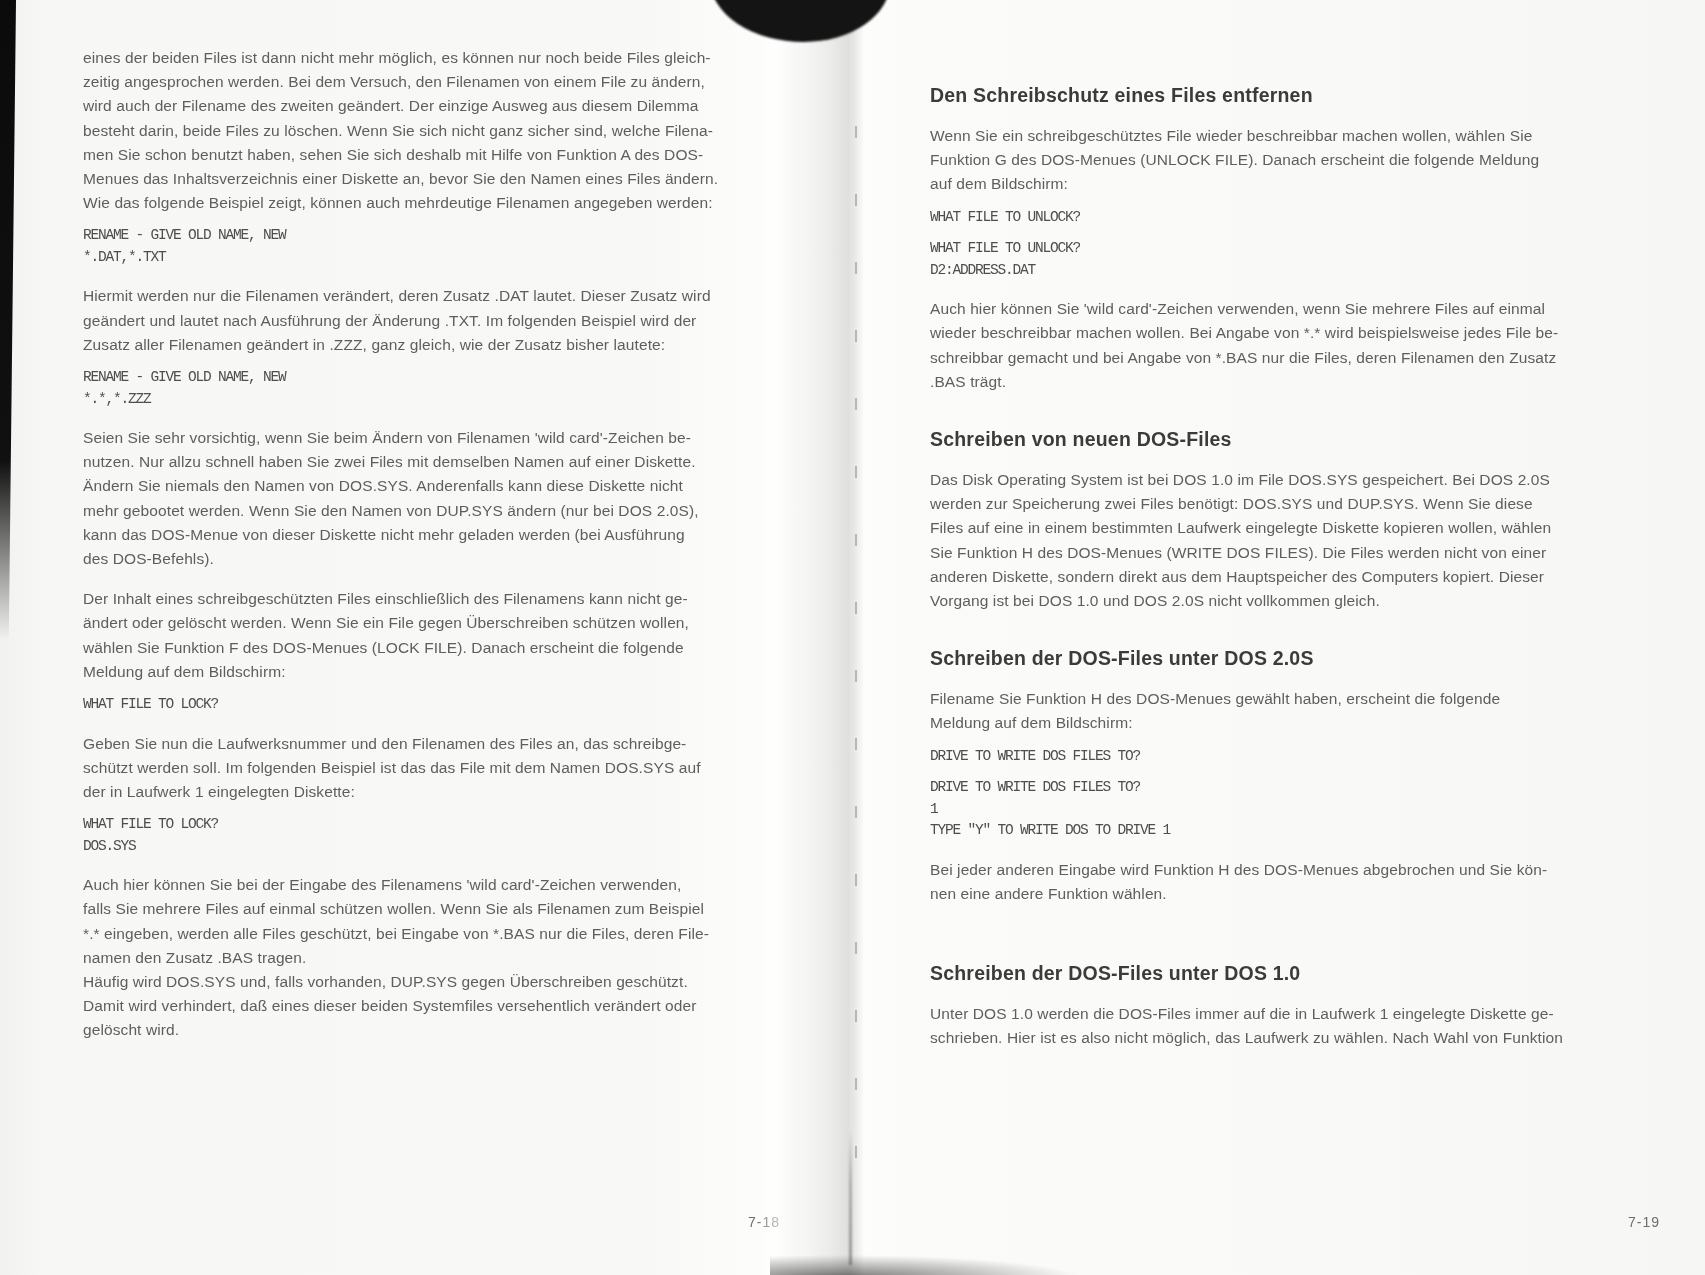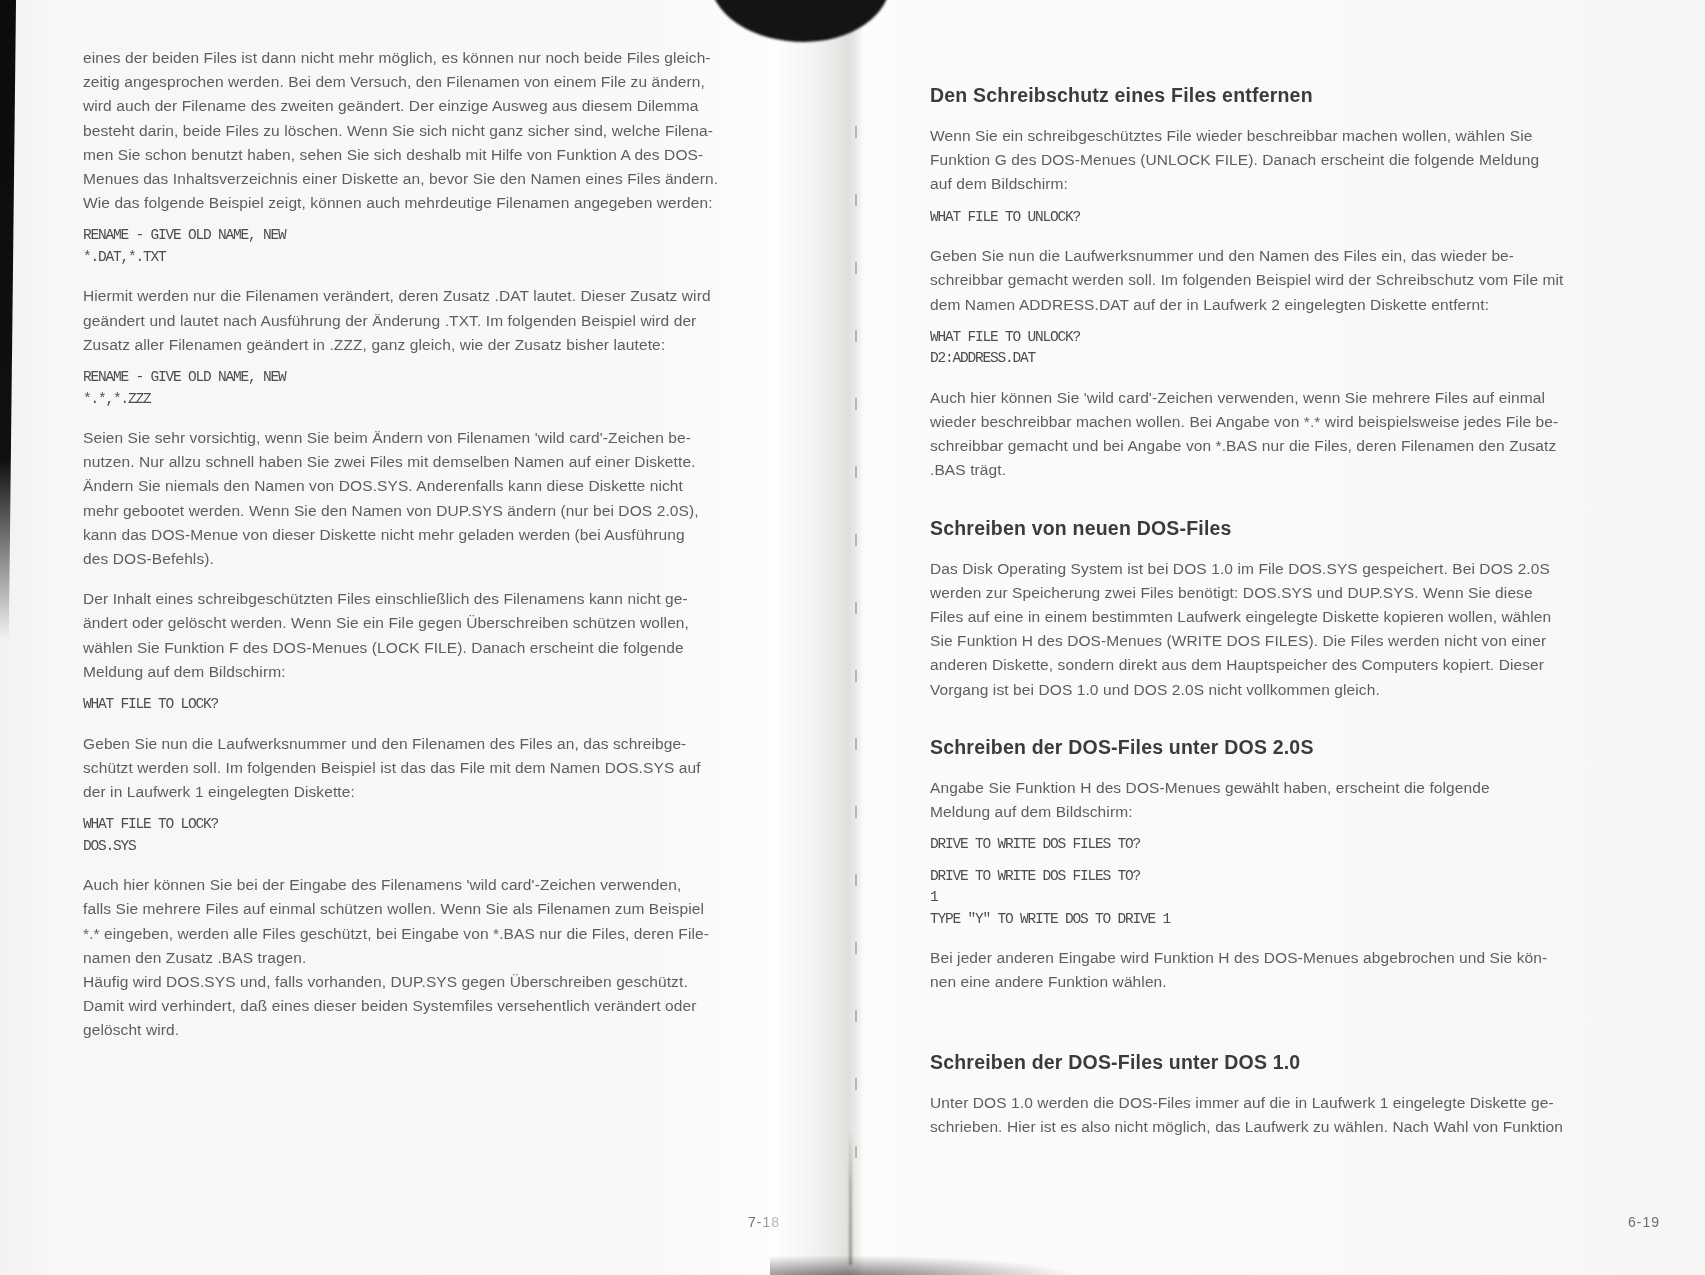"Geben Sie nun die Laufwerksnummer und den Namen" div.block { html: <div>Geben Sie nun die Laufwerksnummer und den Namen des Files ein, das wieder be- schreibbar gemacht werden soll. Im folgenden Beispiel wird der Schreibschutz vom File mit dem Namen ADDRESS.DAT auf der in Laufwerk 2 eingelegten Diskette entfernt:</div> -> none }
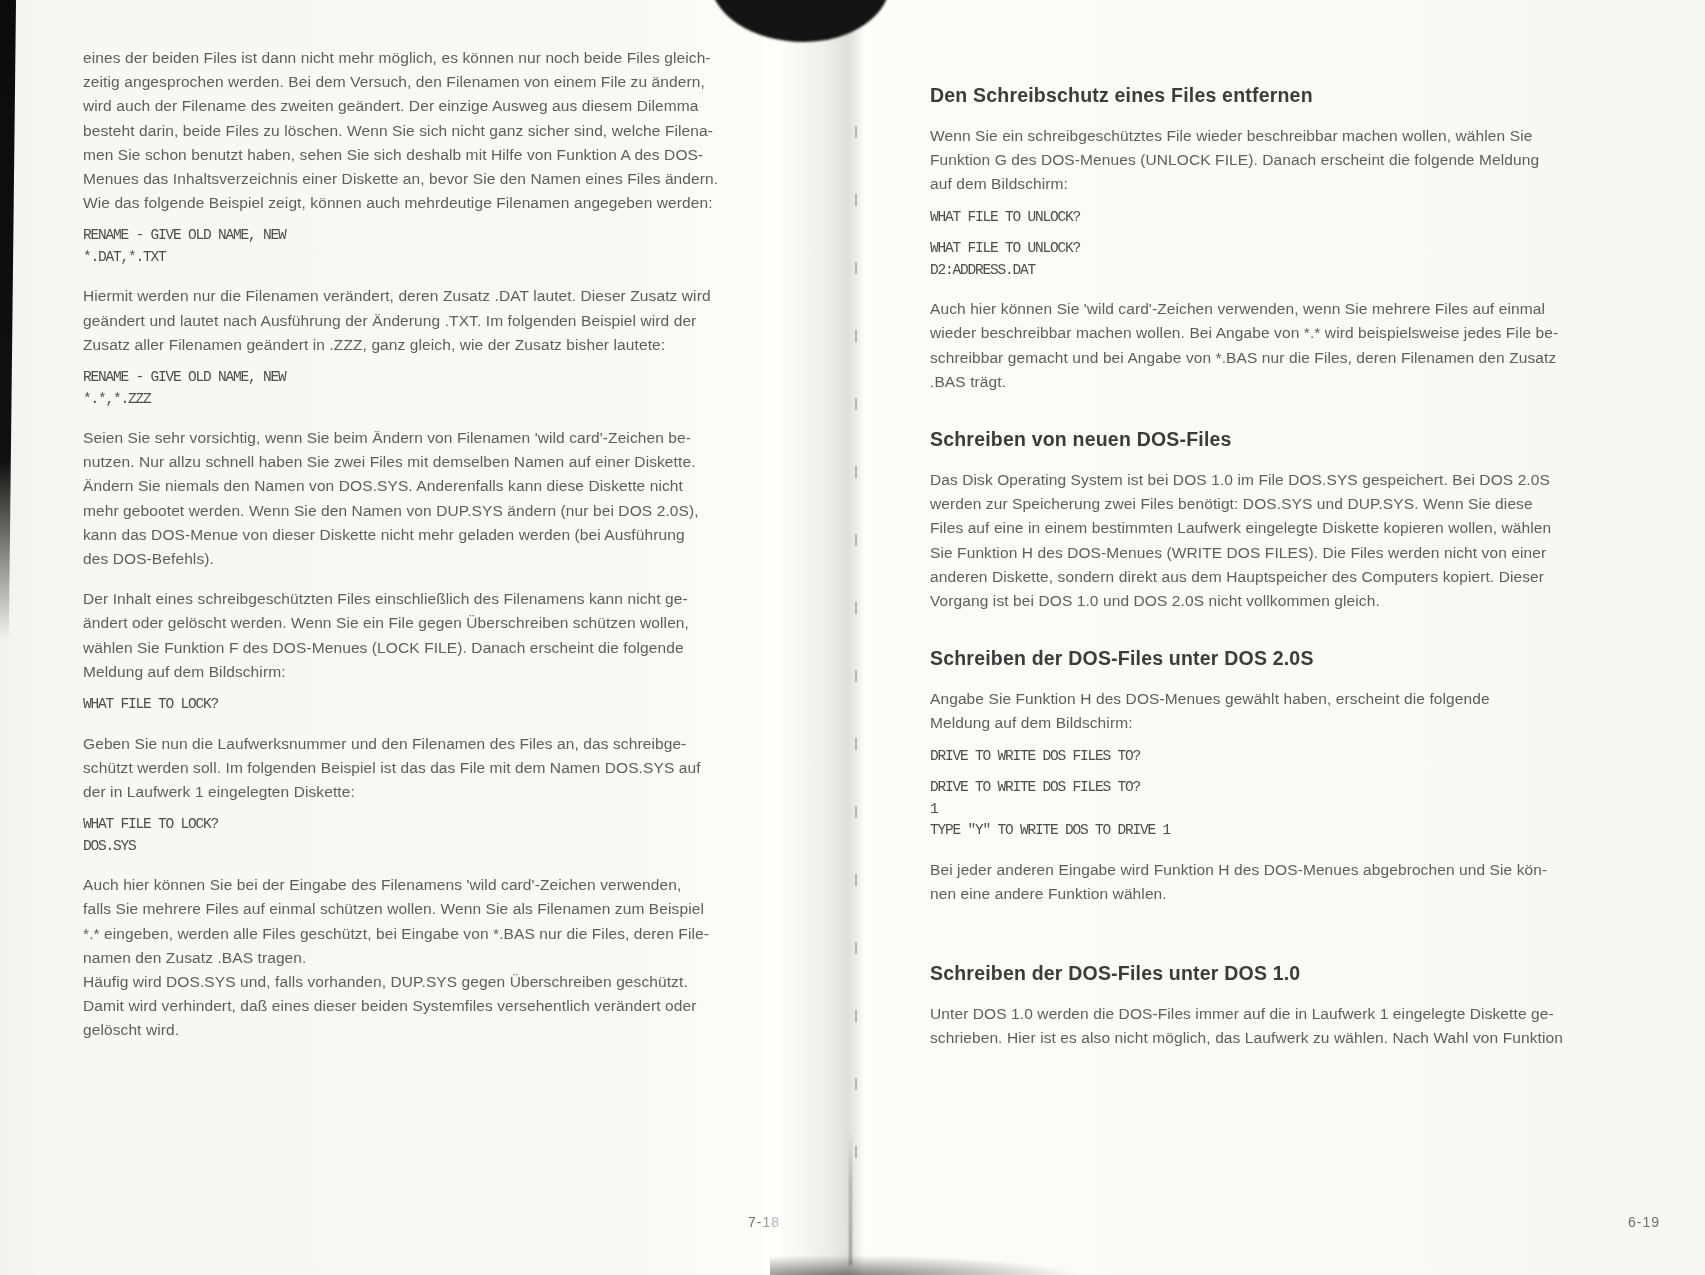"Angabe Sie Funktion H des" div.block { text: Angabe -> Filename }
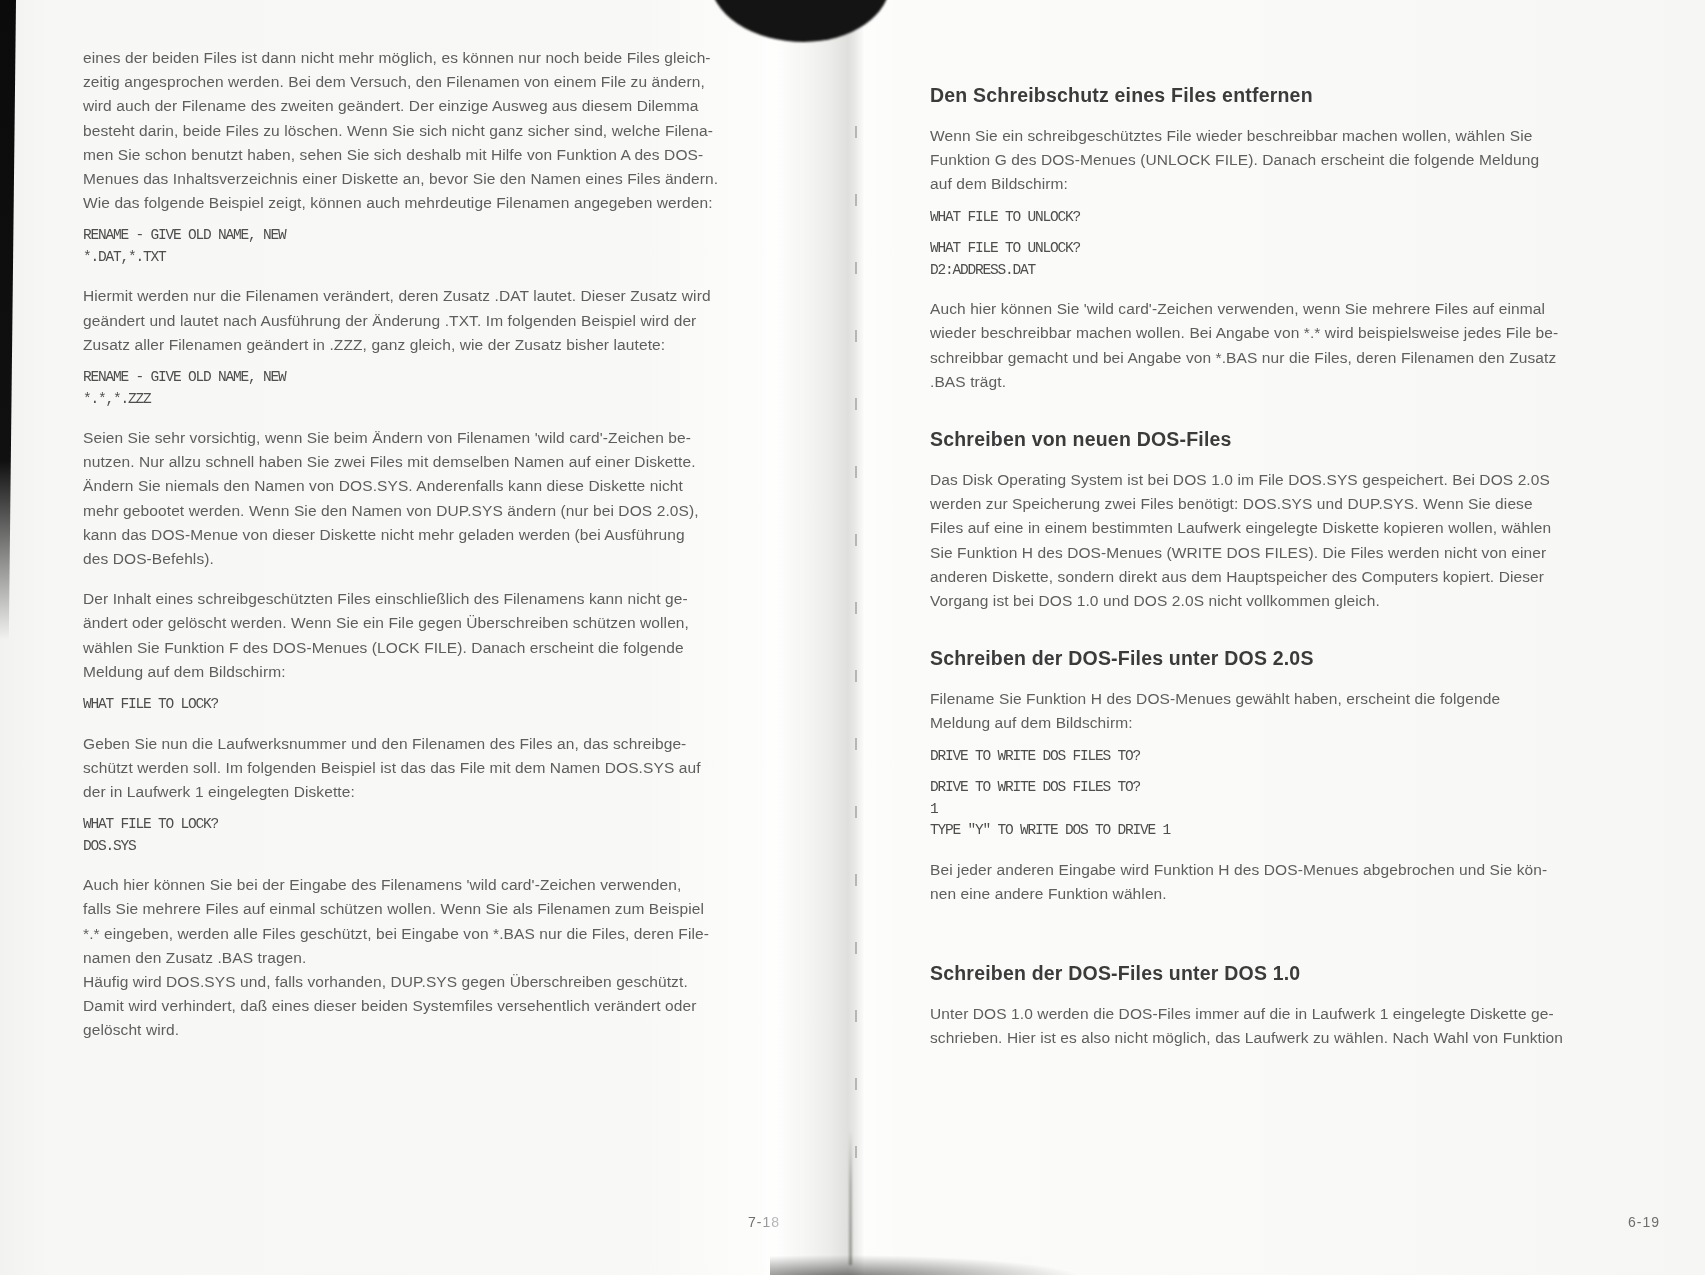"6-19" div.pagenum { text: 6-19 -> 7-19 }
